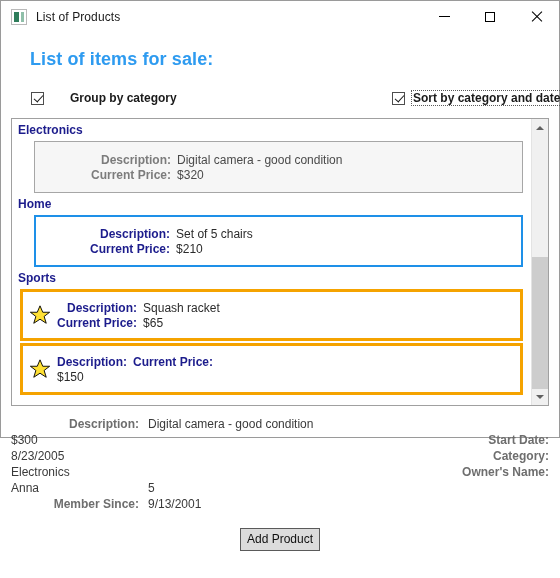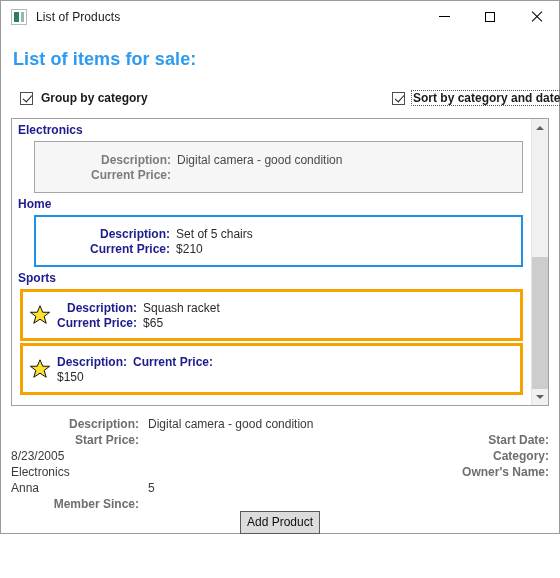"List of Products" .window { height: 534px -> 438px }
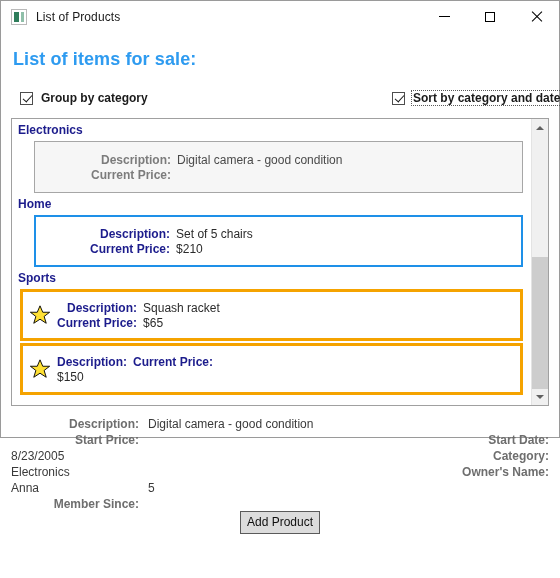"List of items for sale:" .heading { margin: 17px 0 0 2px -> 17px 0 0 19px }
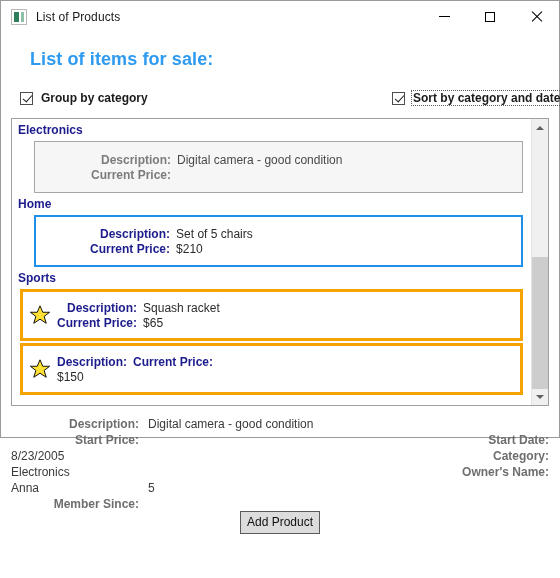"Group by category" #chk-group { gap: none -> 18px; left: 9px -> 20px }
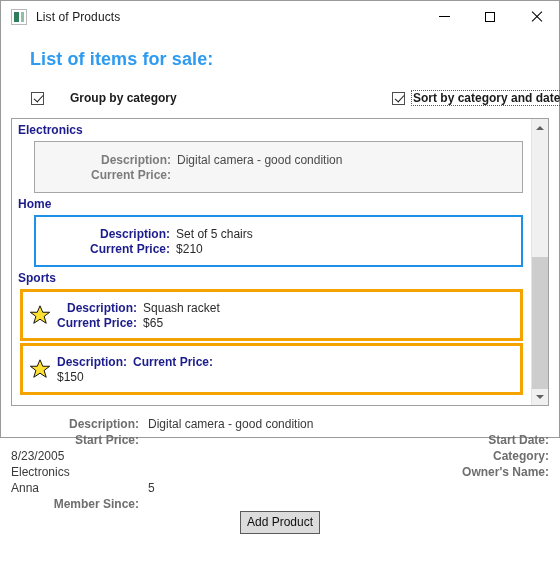"$320" span.fvalue { html: none -> <span>$320</span> }
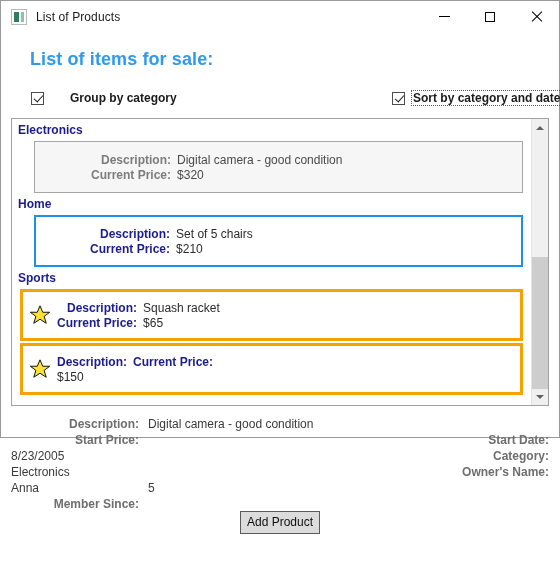"$300" span.dvalue { html: none -> <span>$300</span> }
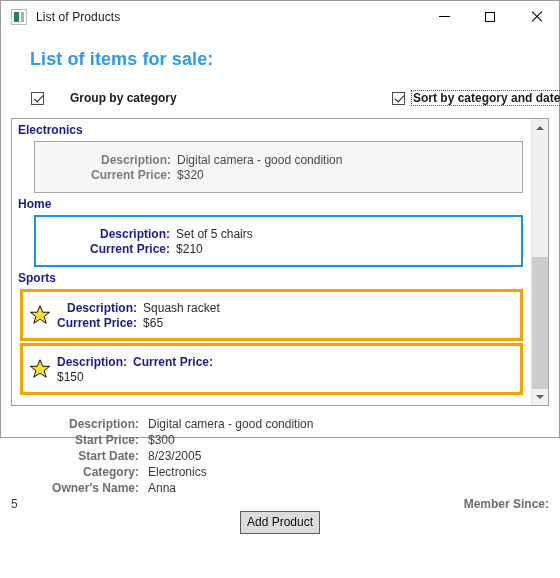"Start Price:" span.dlabel { html: <span>Start Price:</span> -> none }
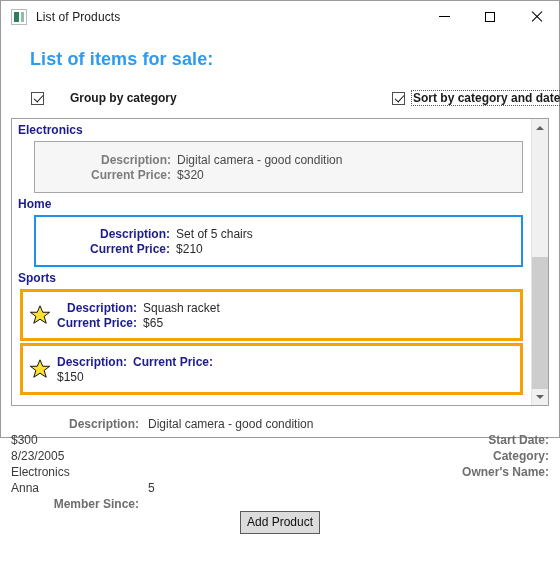"9/13/2001" span.dvalue { html: none -> <span>9/13/2001</span> }
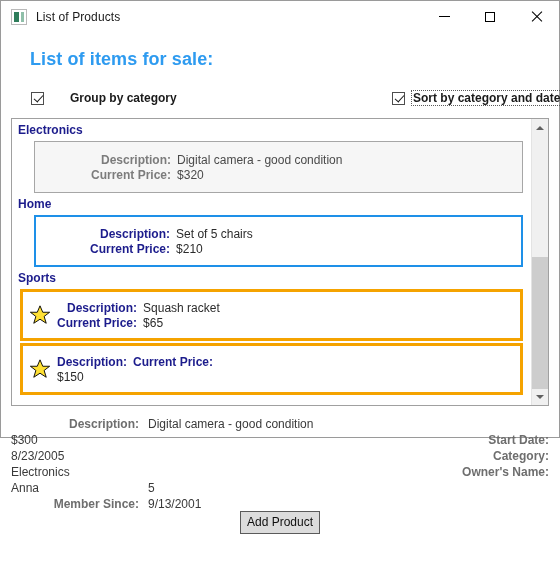"Add Product" .btn-row { margin-top: none -> 17px }
